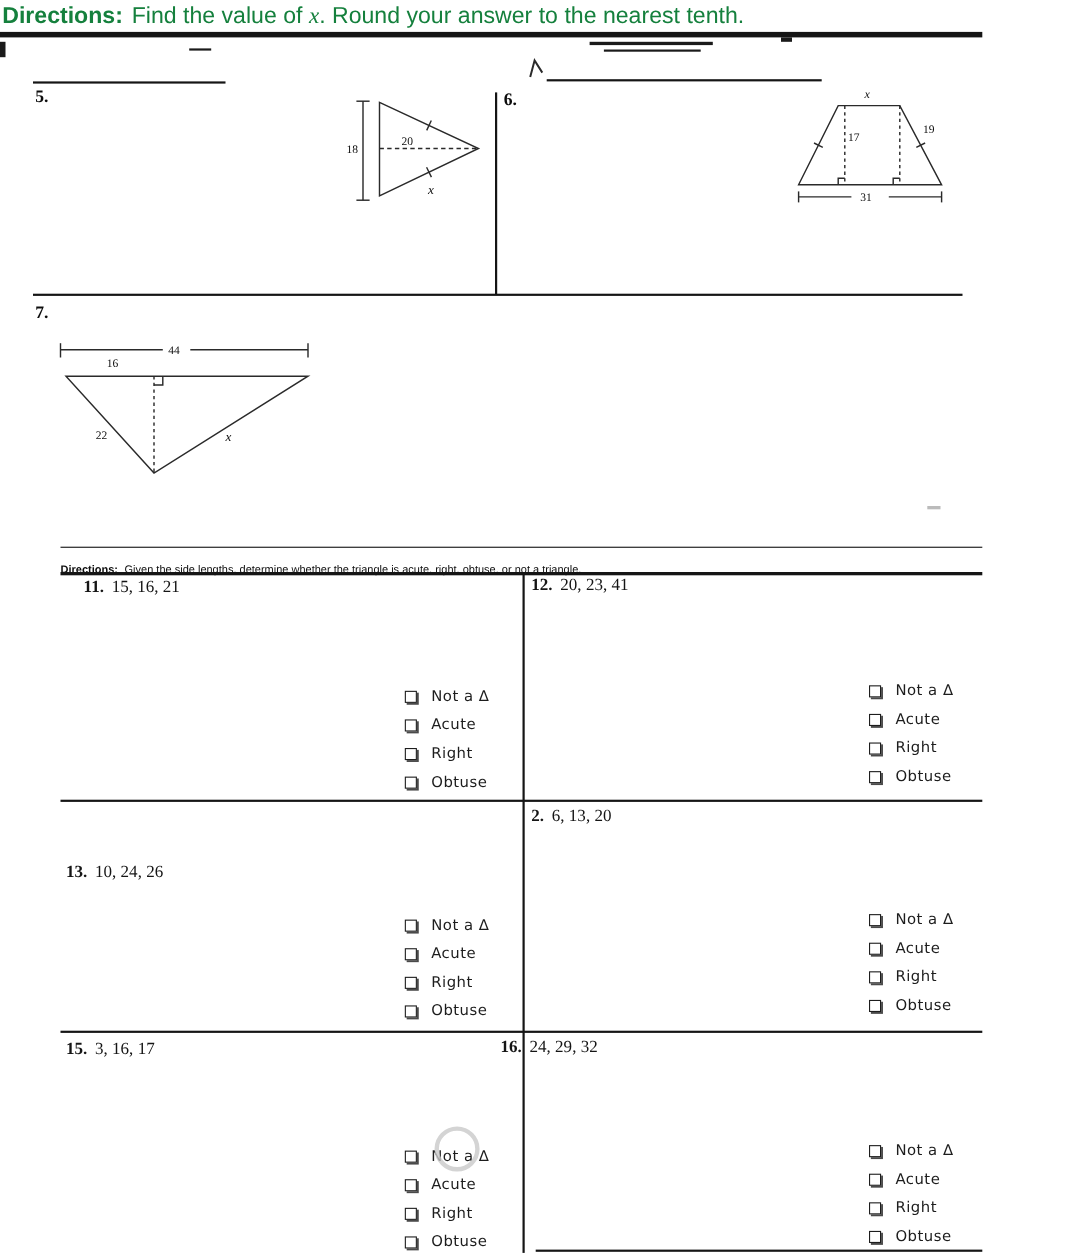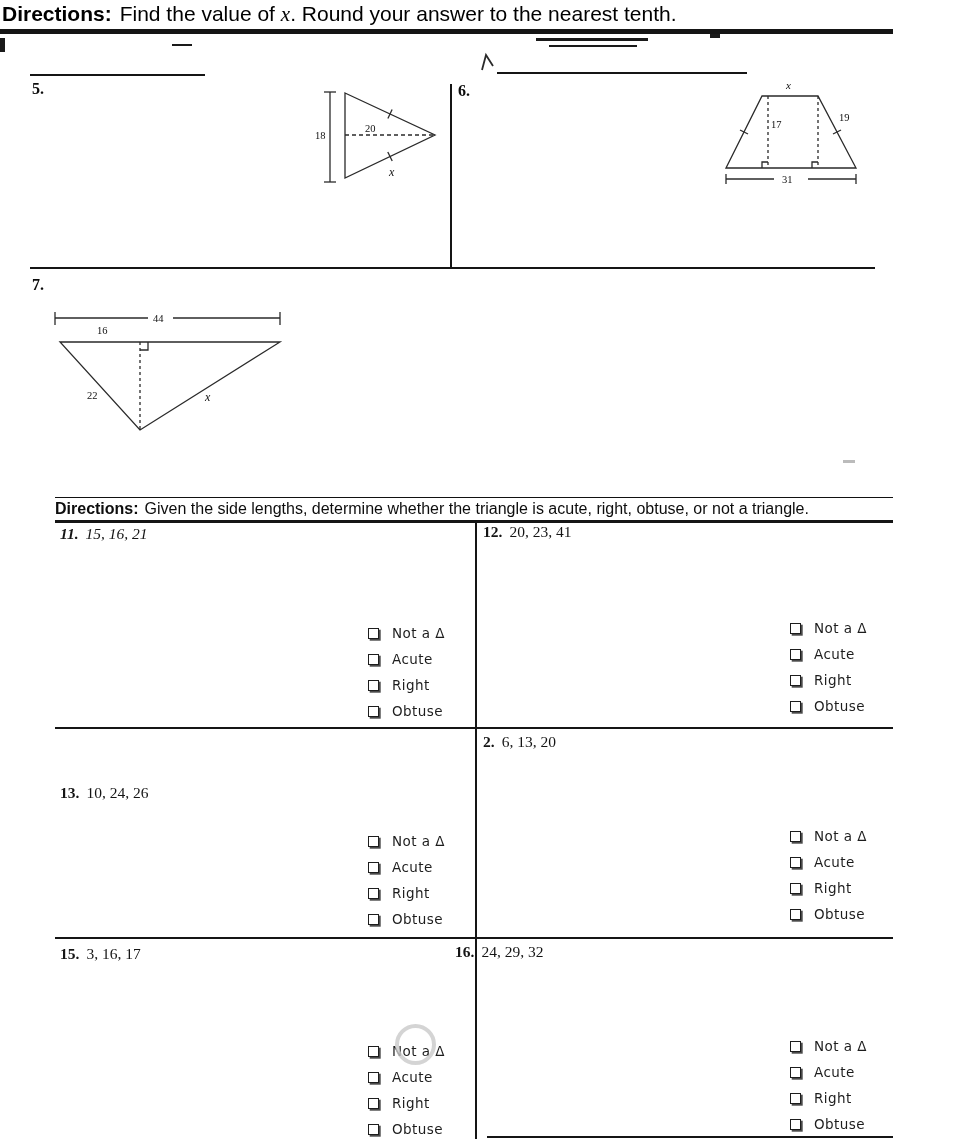"Directions: Find the value of" .hdr { color: #000000 -> #15803d }
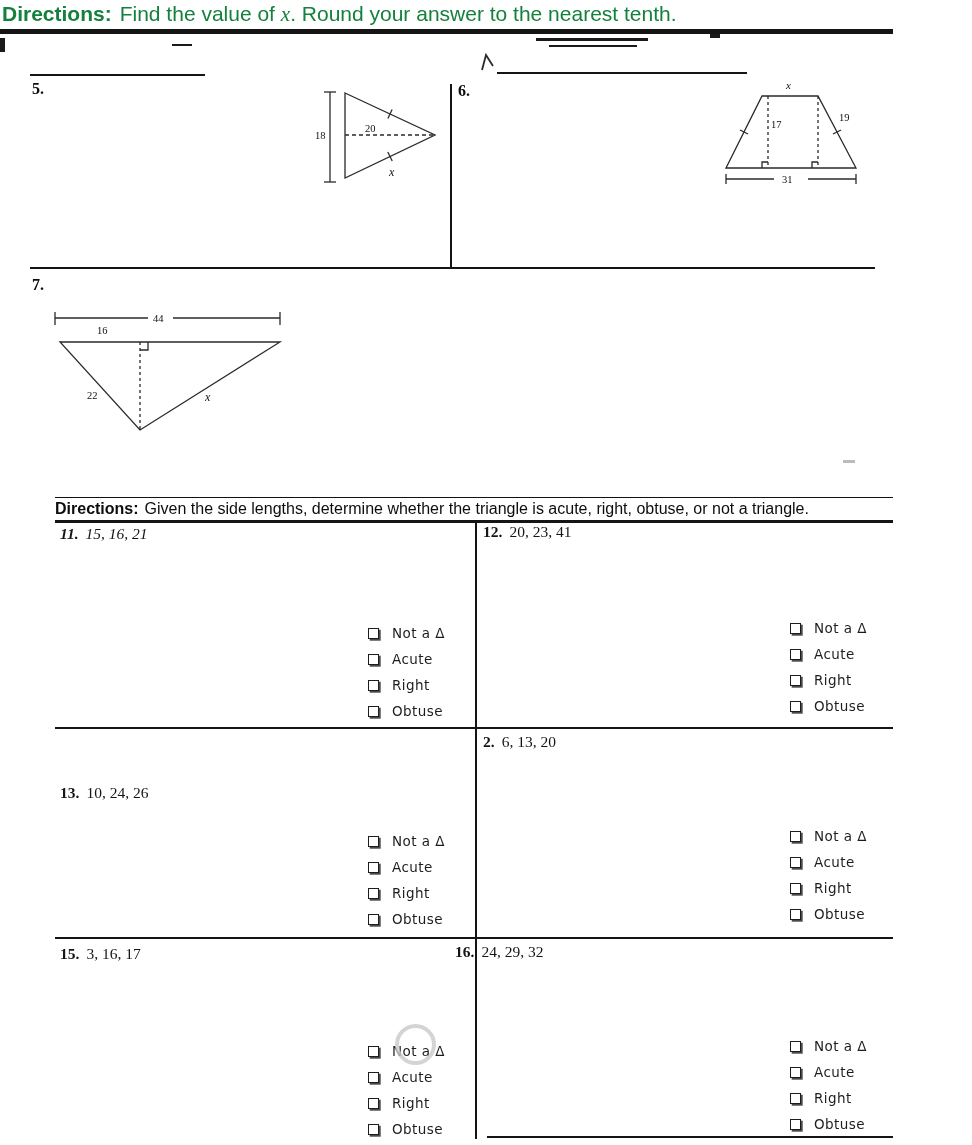"Directions: Given the side lengths," .dir2 { font-size: 16px -> 10px; padding-top: 2px -> 15px }
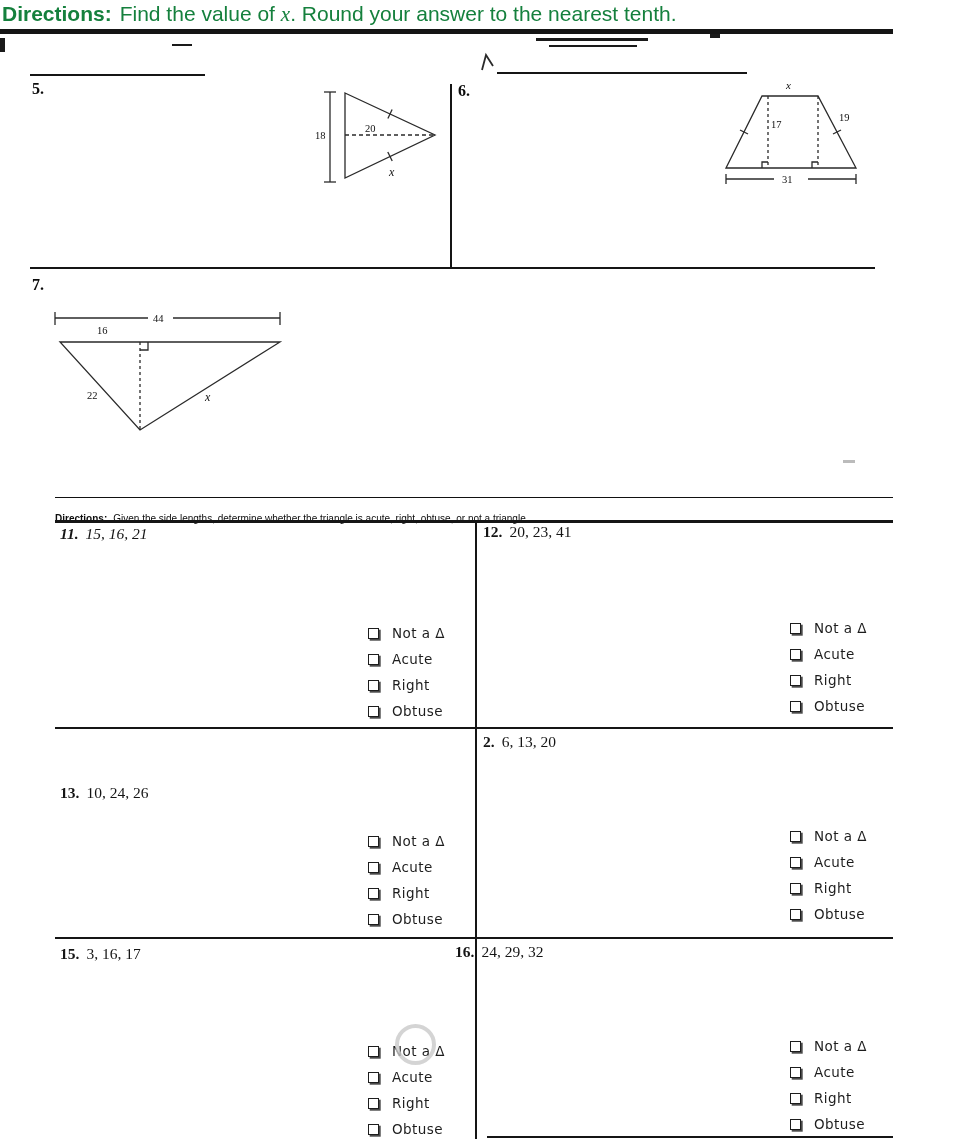"11. 15, 16, 21" div.q { font-style: italic -> none; left: 60px -> 76px }
